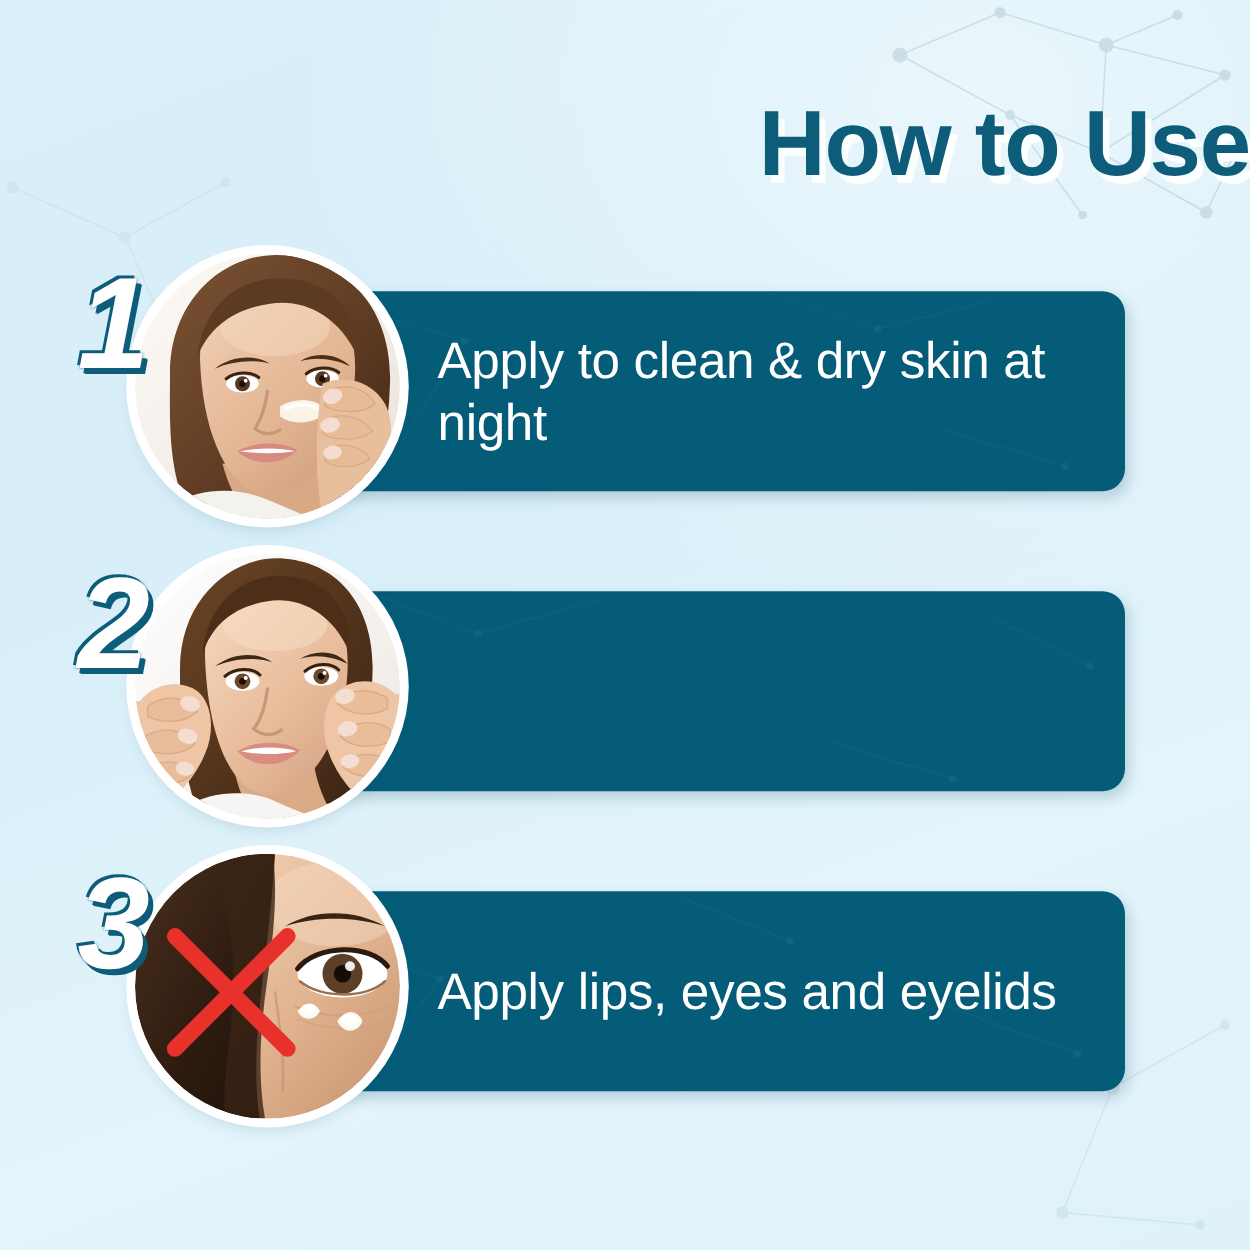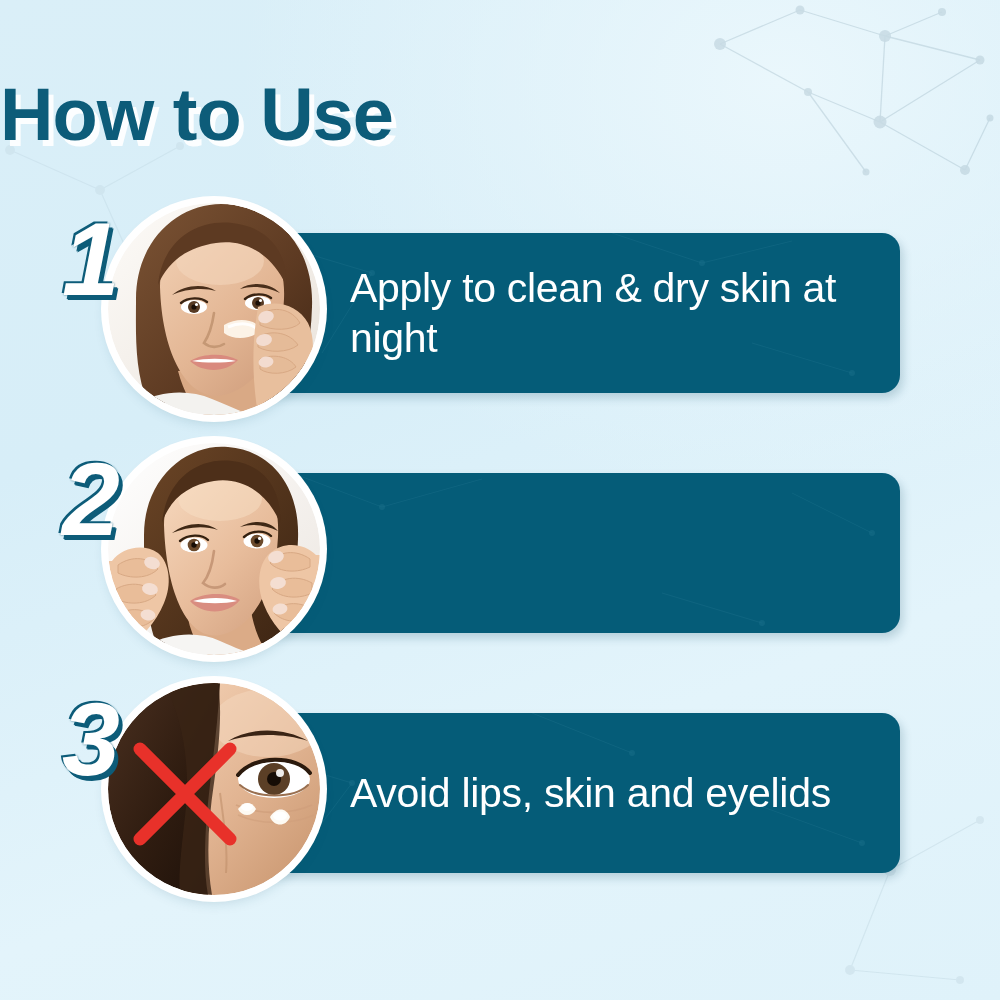"How to Use" .title { text-align: left -> right }
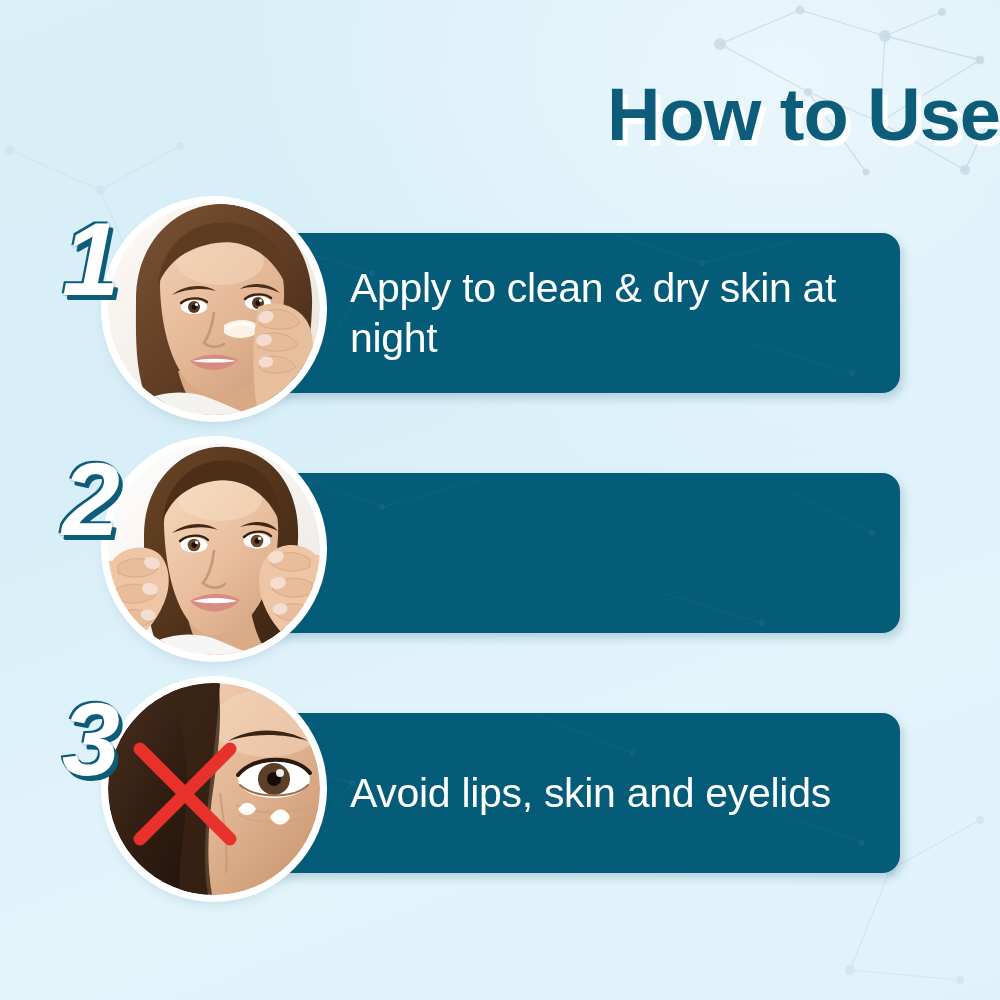"Avoid lips, skin and eyelids" div.banner-text { text: Avoid lips, skin -> Apply lips, eyes }
